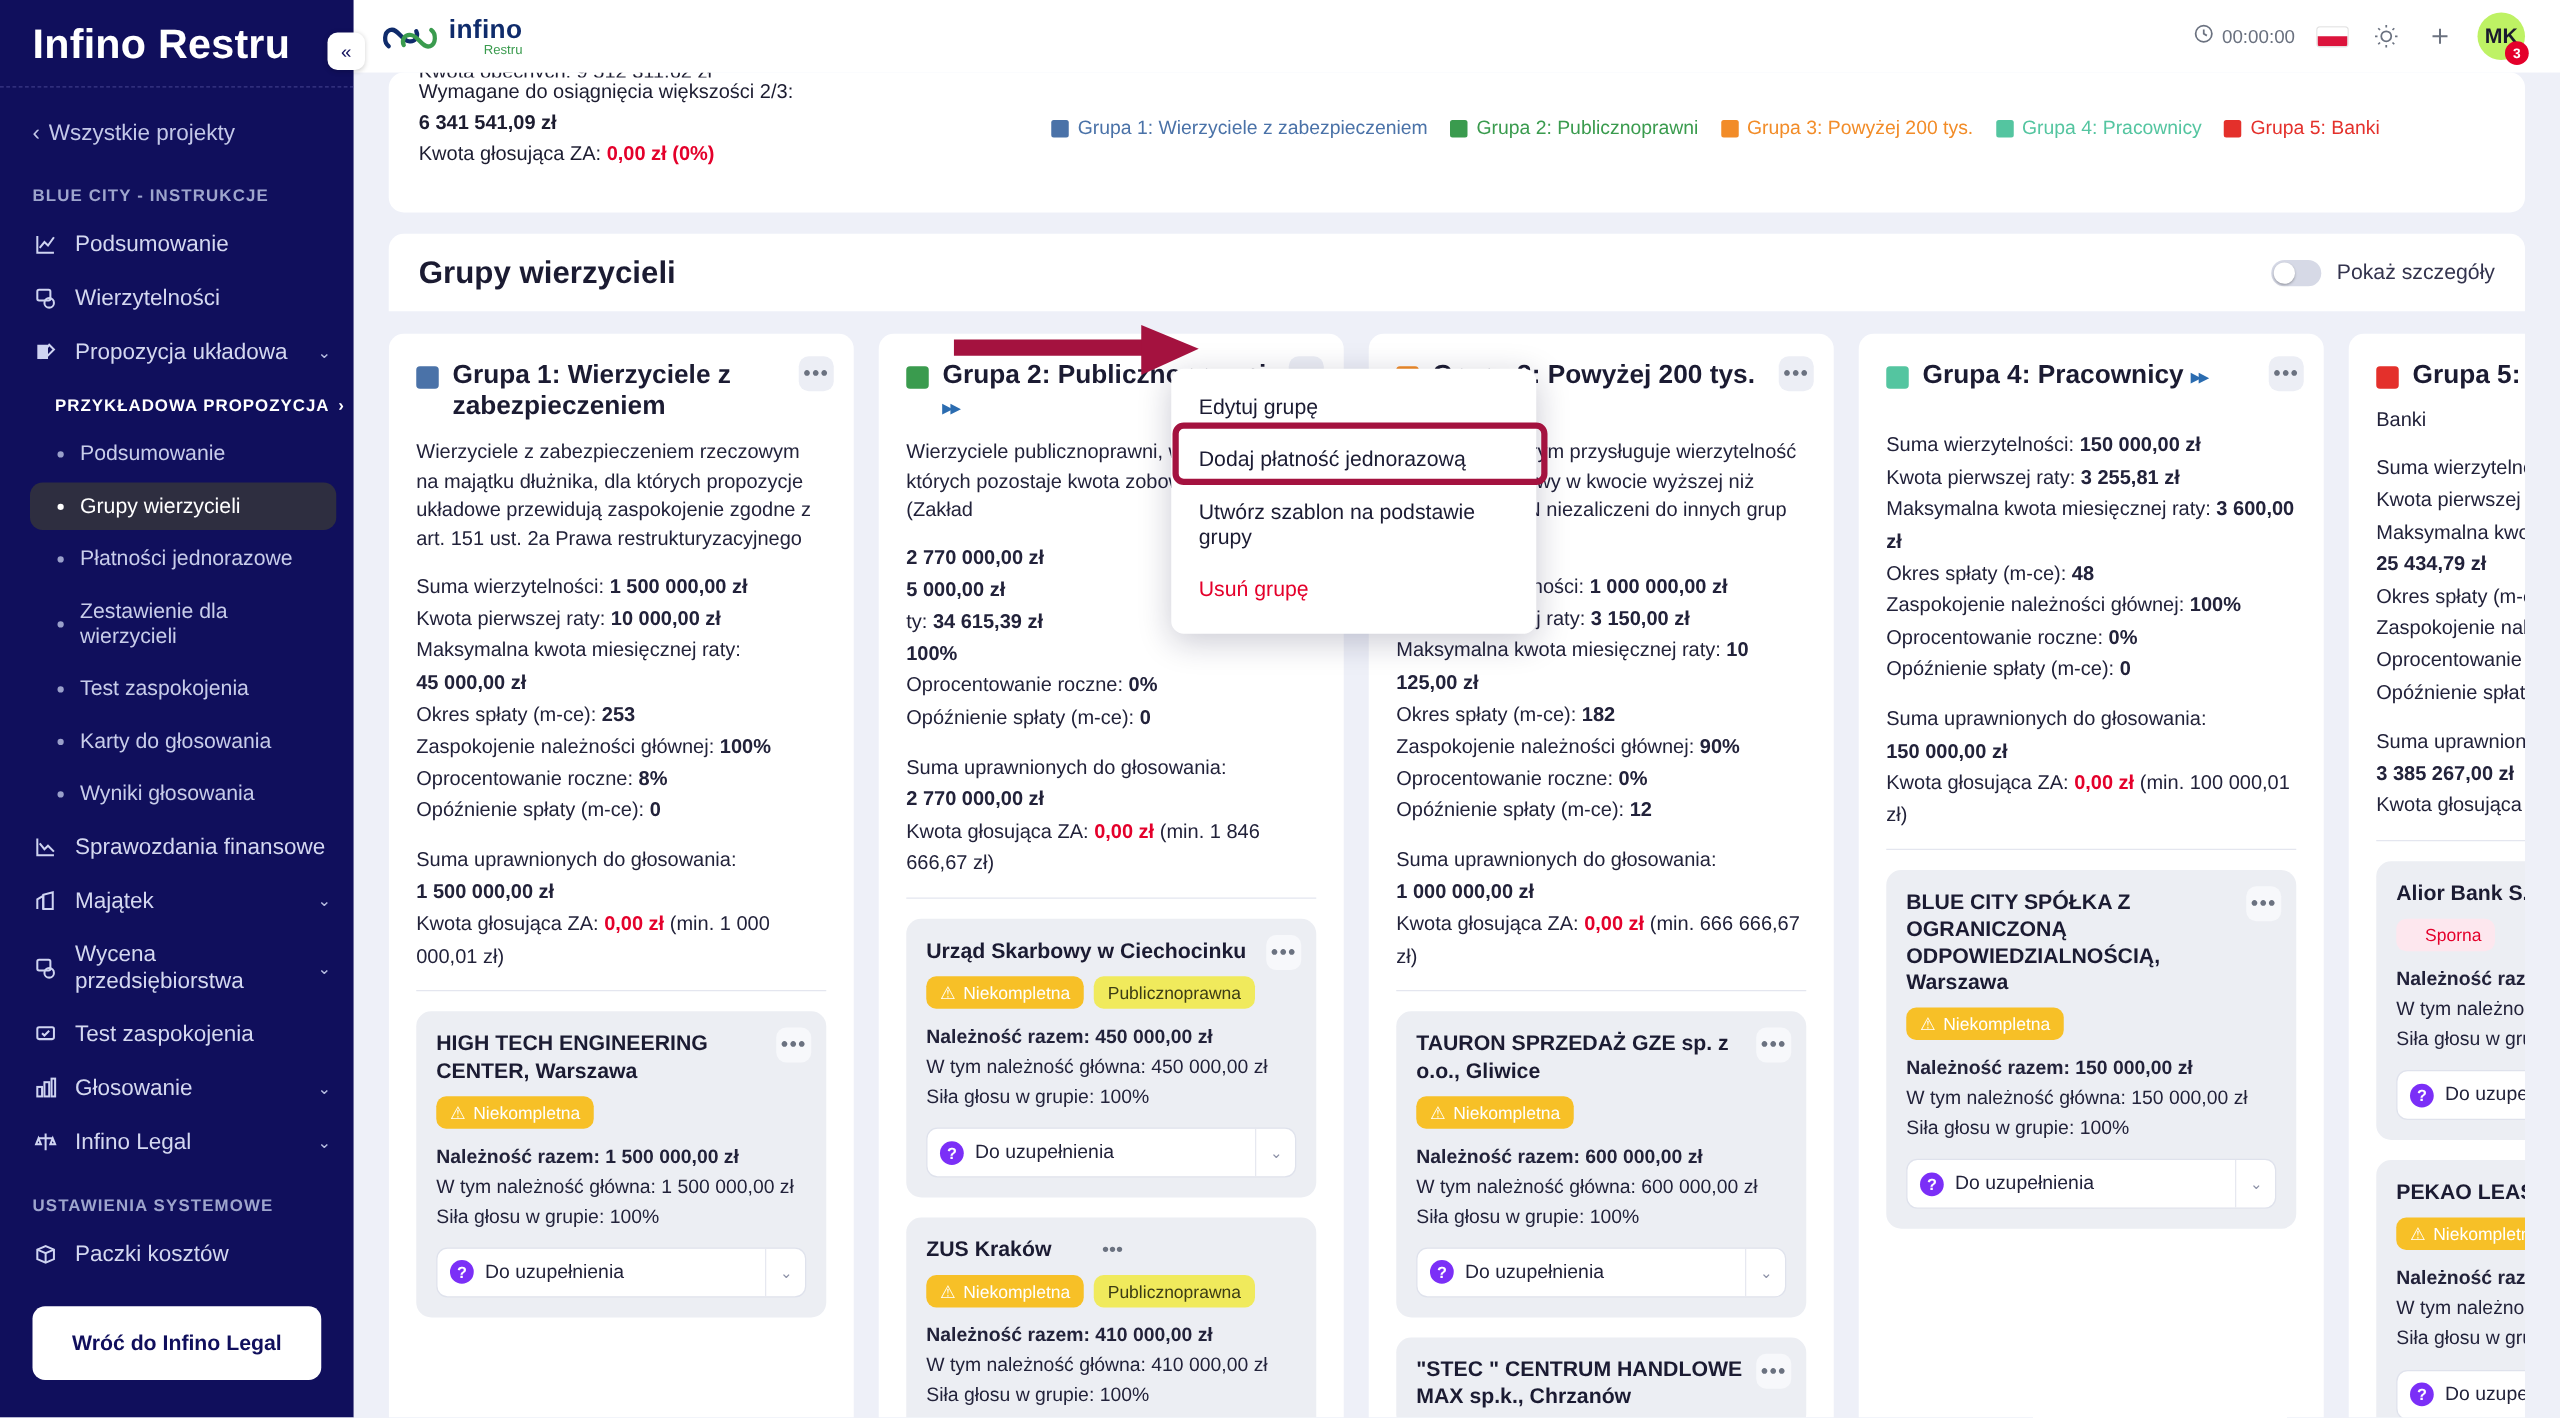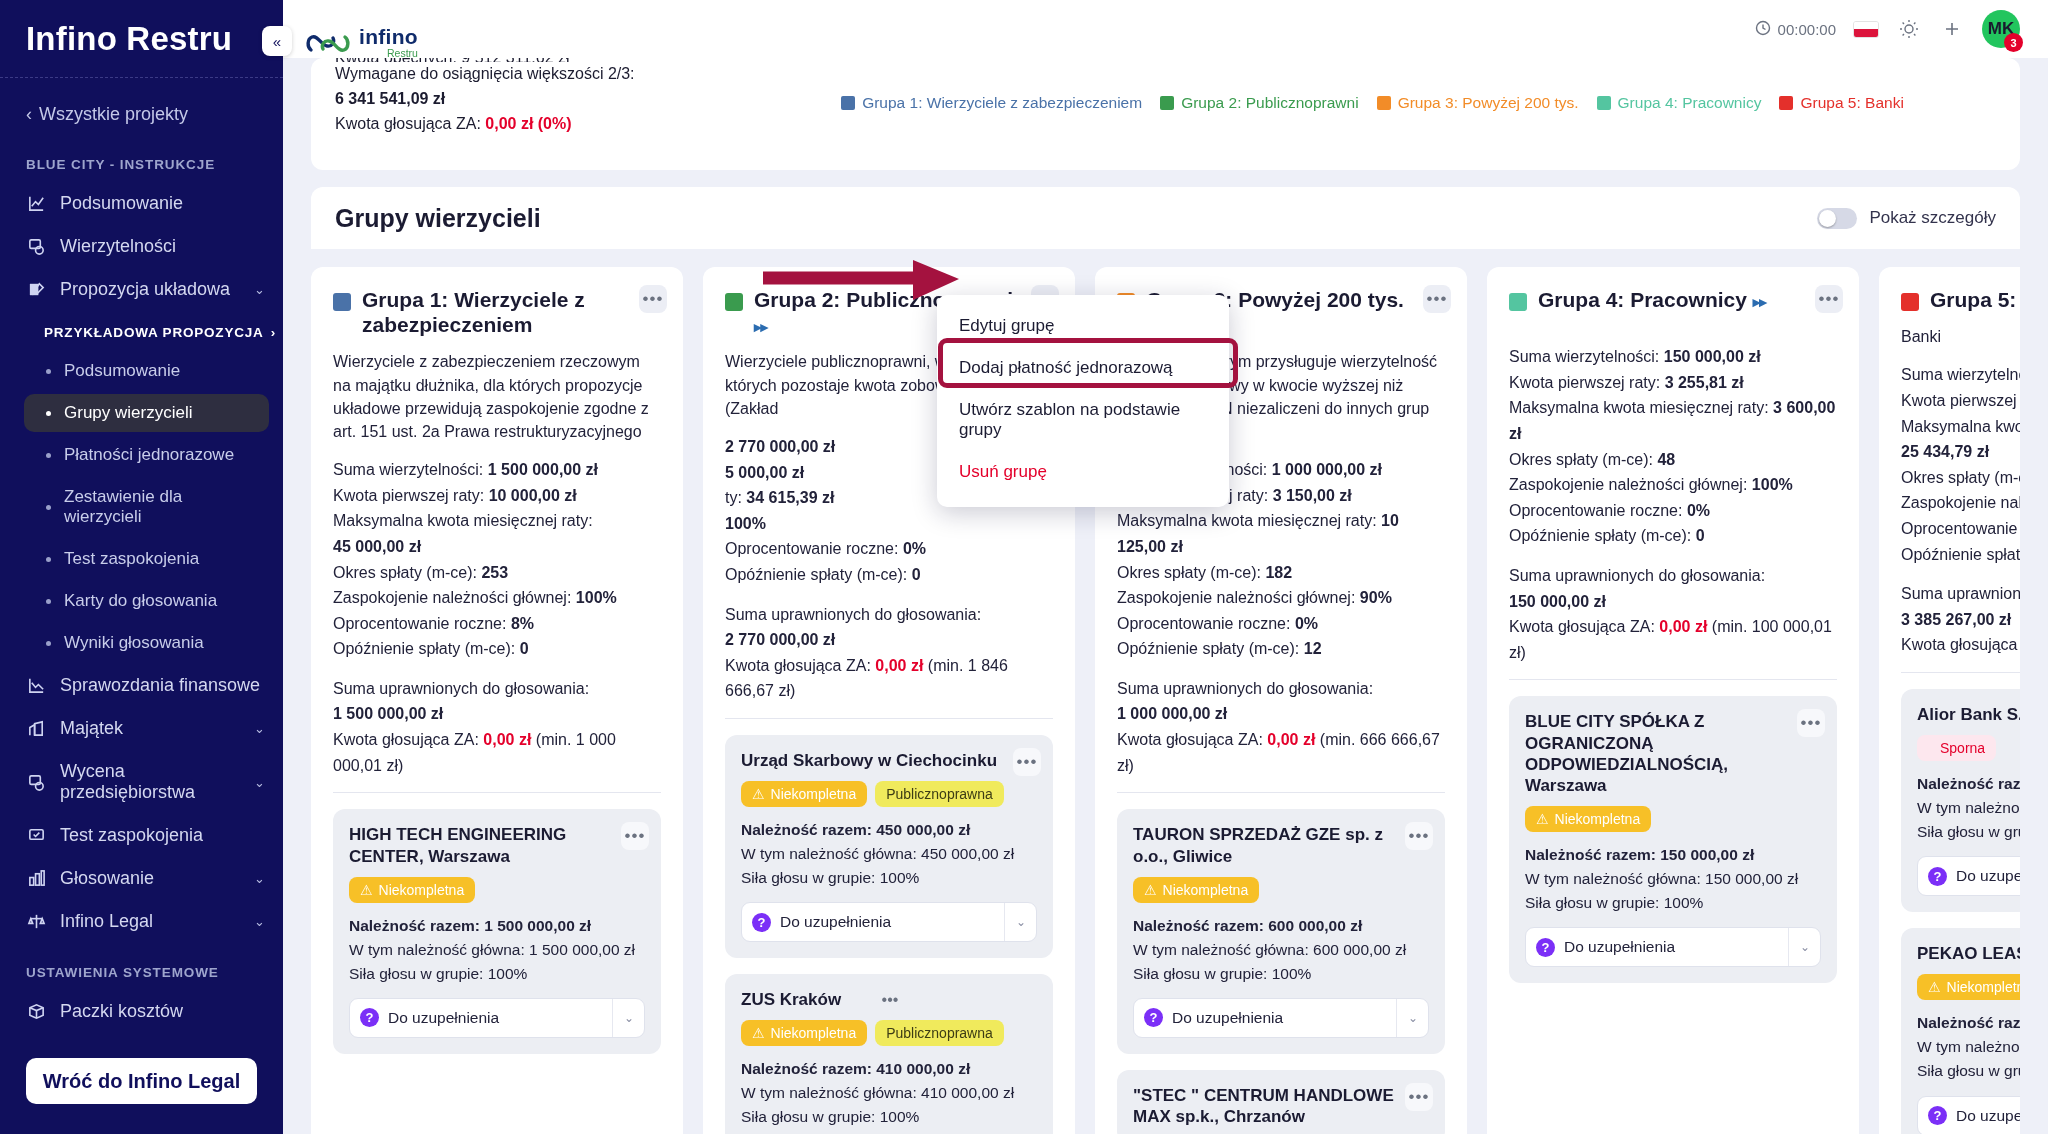"infino" .topbar { align-items: none -> center }
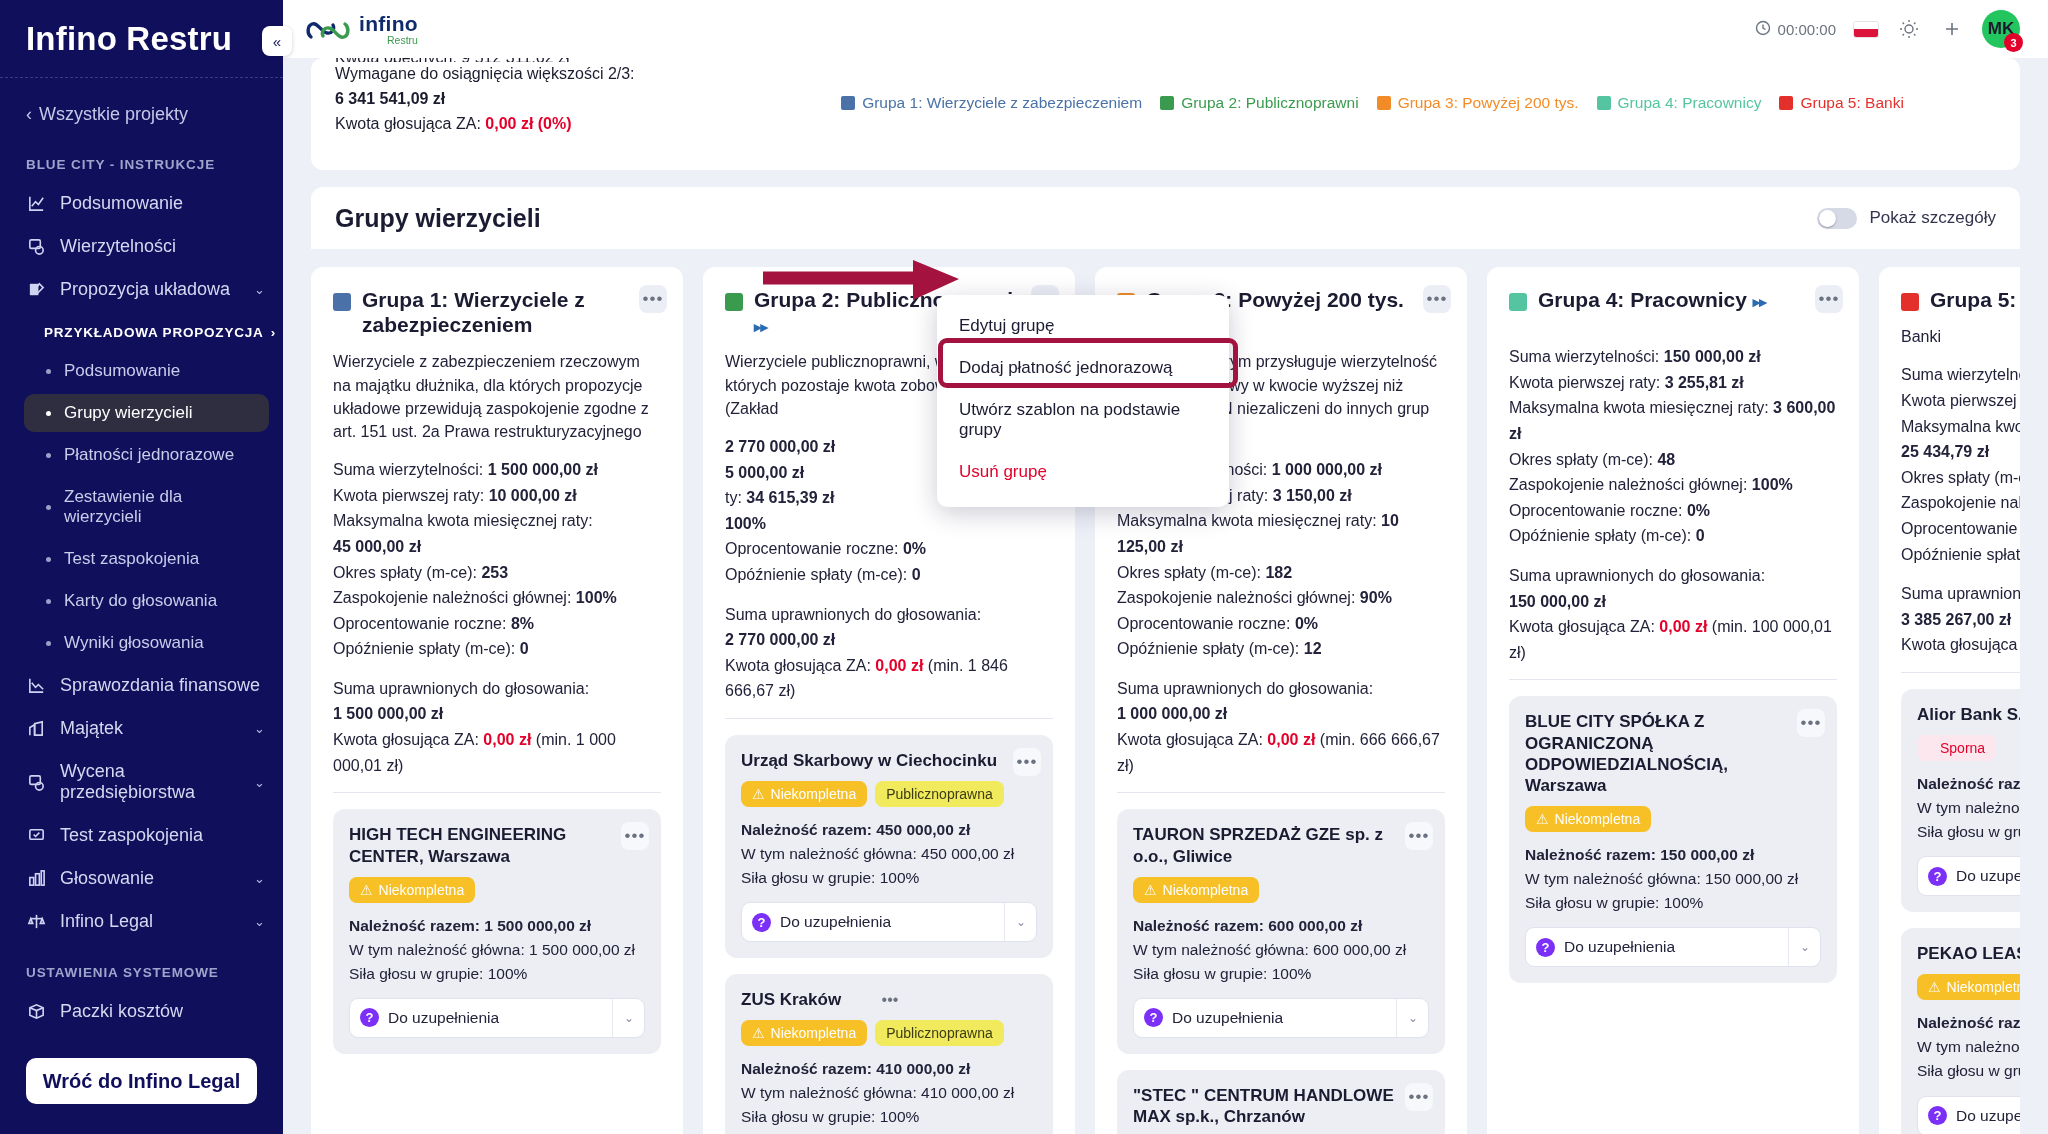"MK" .avatar { background: #22c55e -> #bef264 }
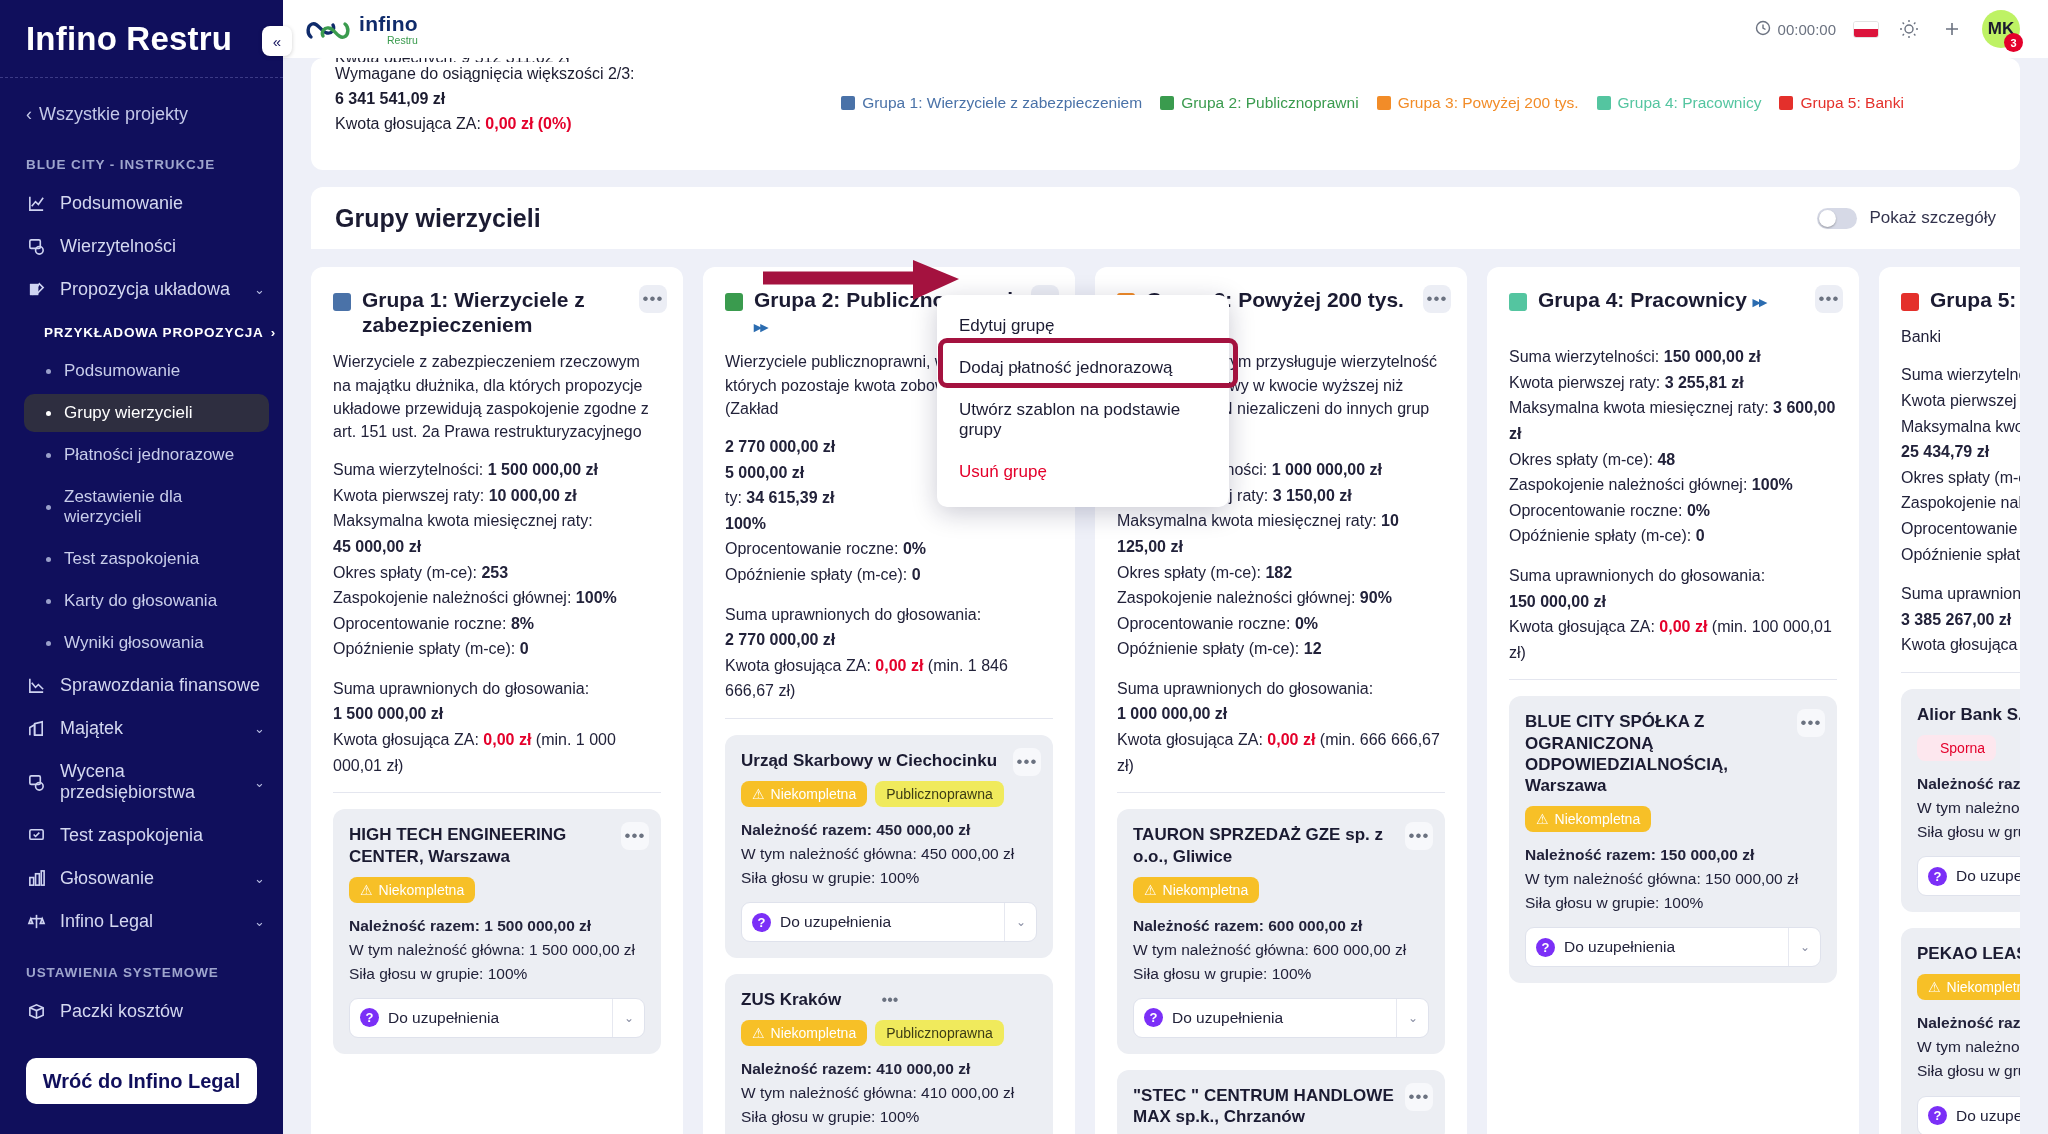"Wróć do Infino Legal" .back-btn { font-size: 20px -> 17px; height: 46px -> 59px }
